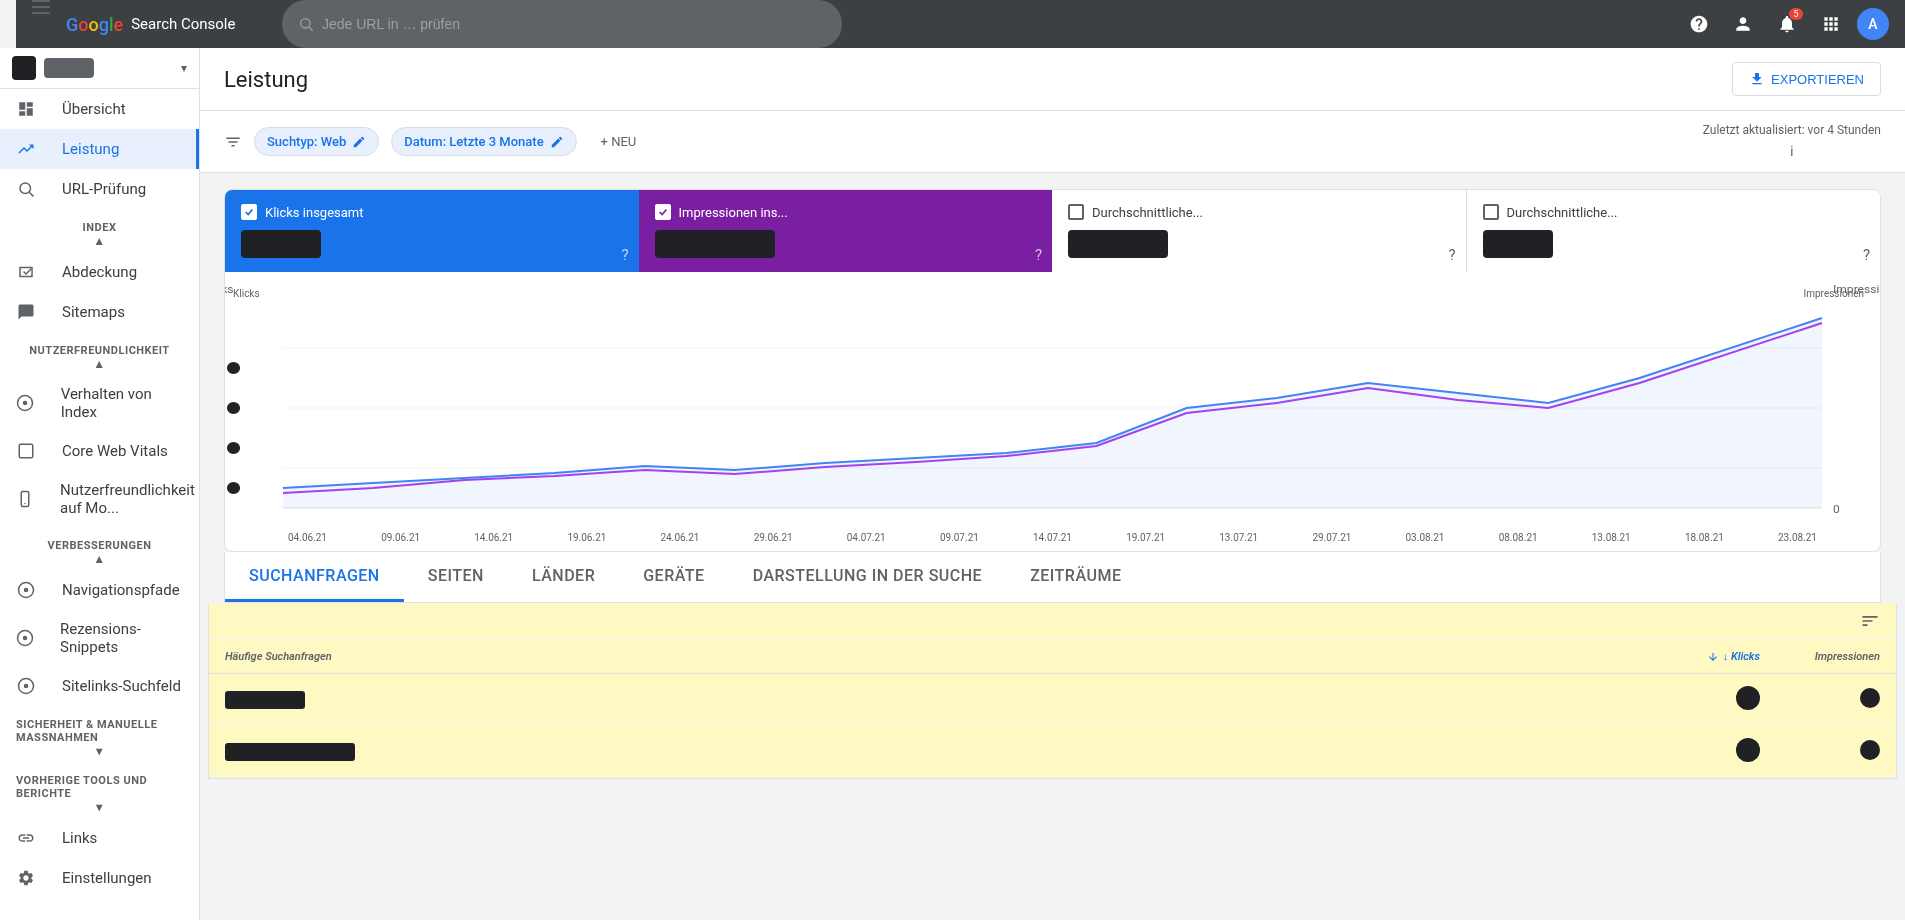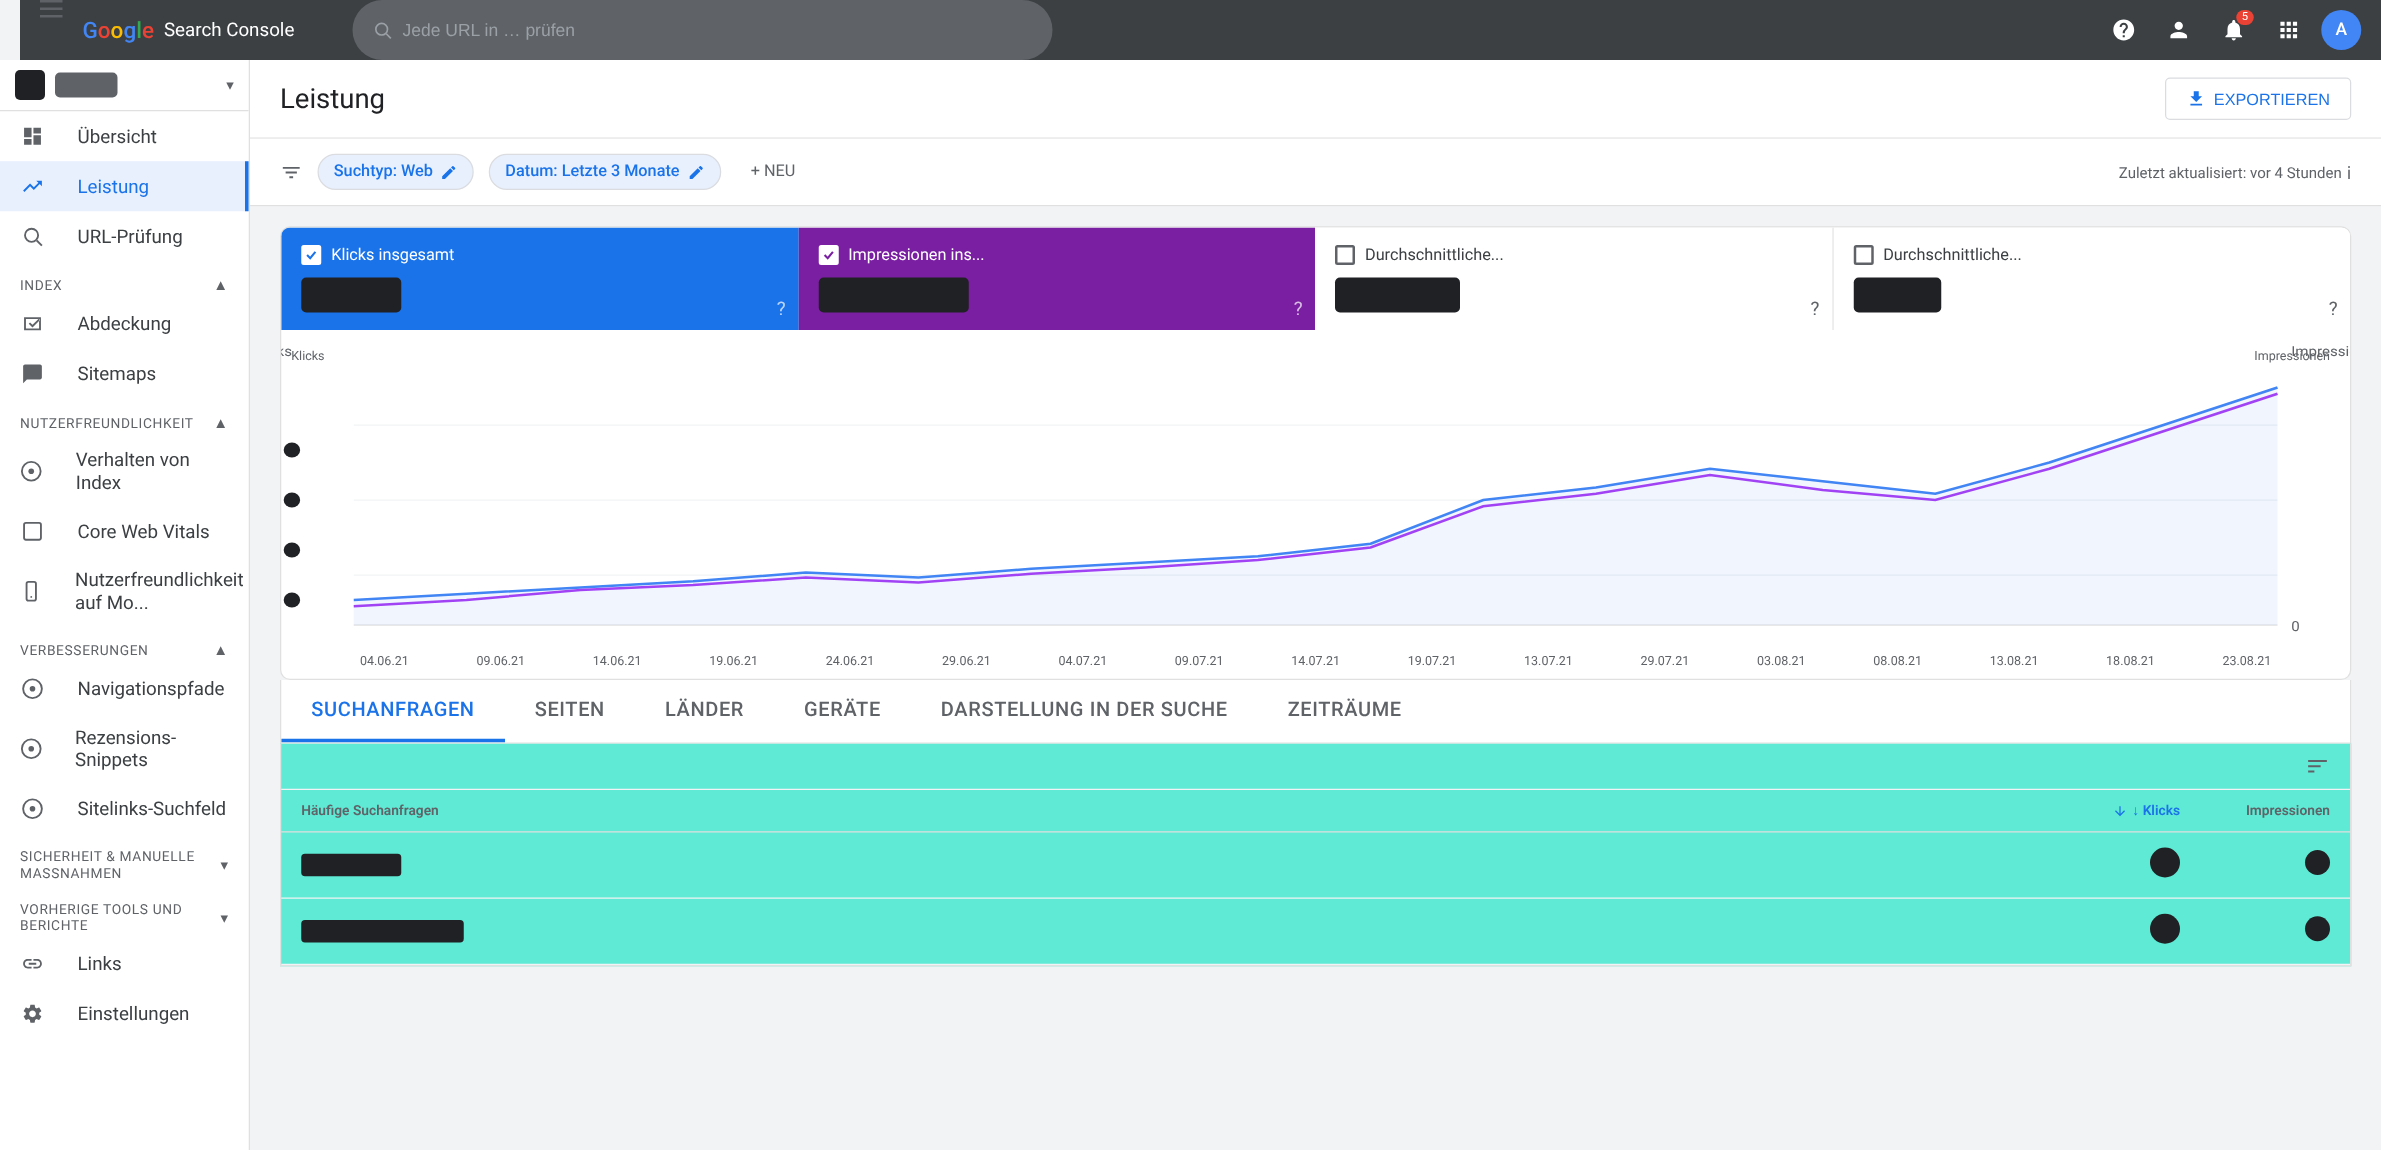"Zuletzt aktualisiert: vor 4 Stunden" .last-updated { flex-direction: none -> column }
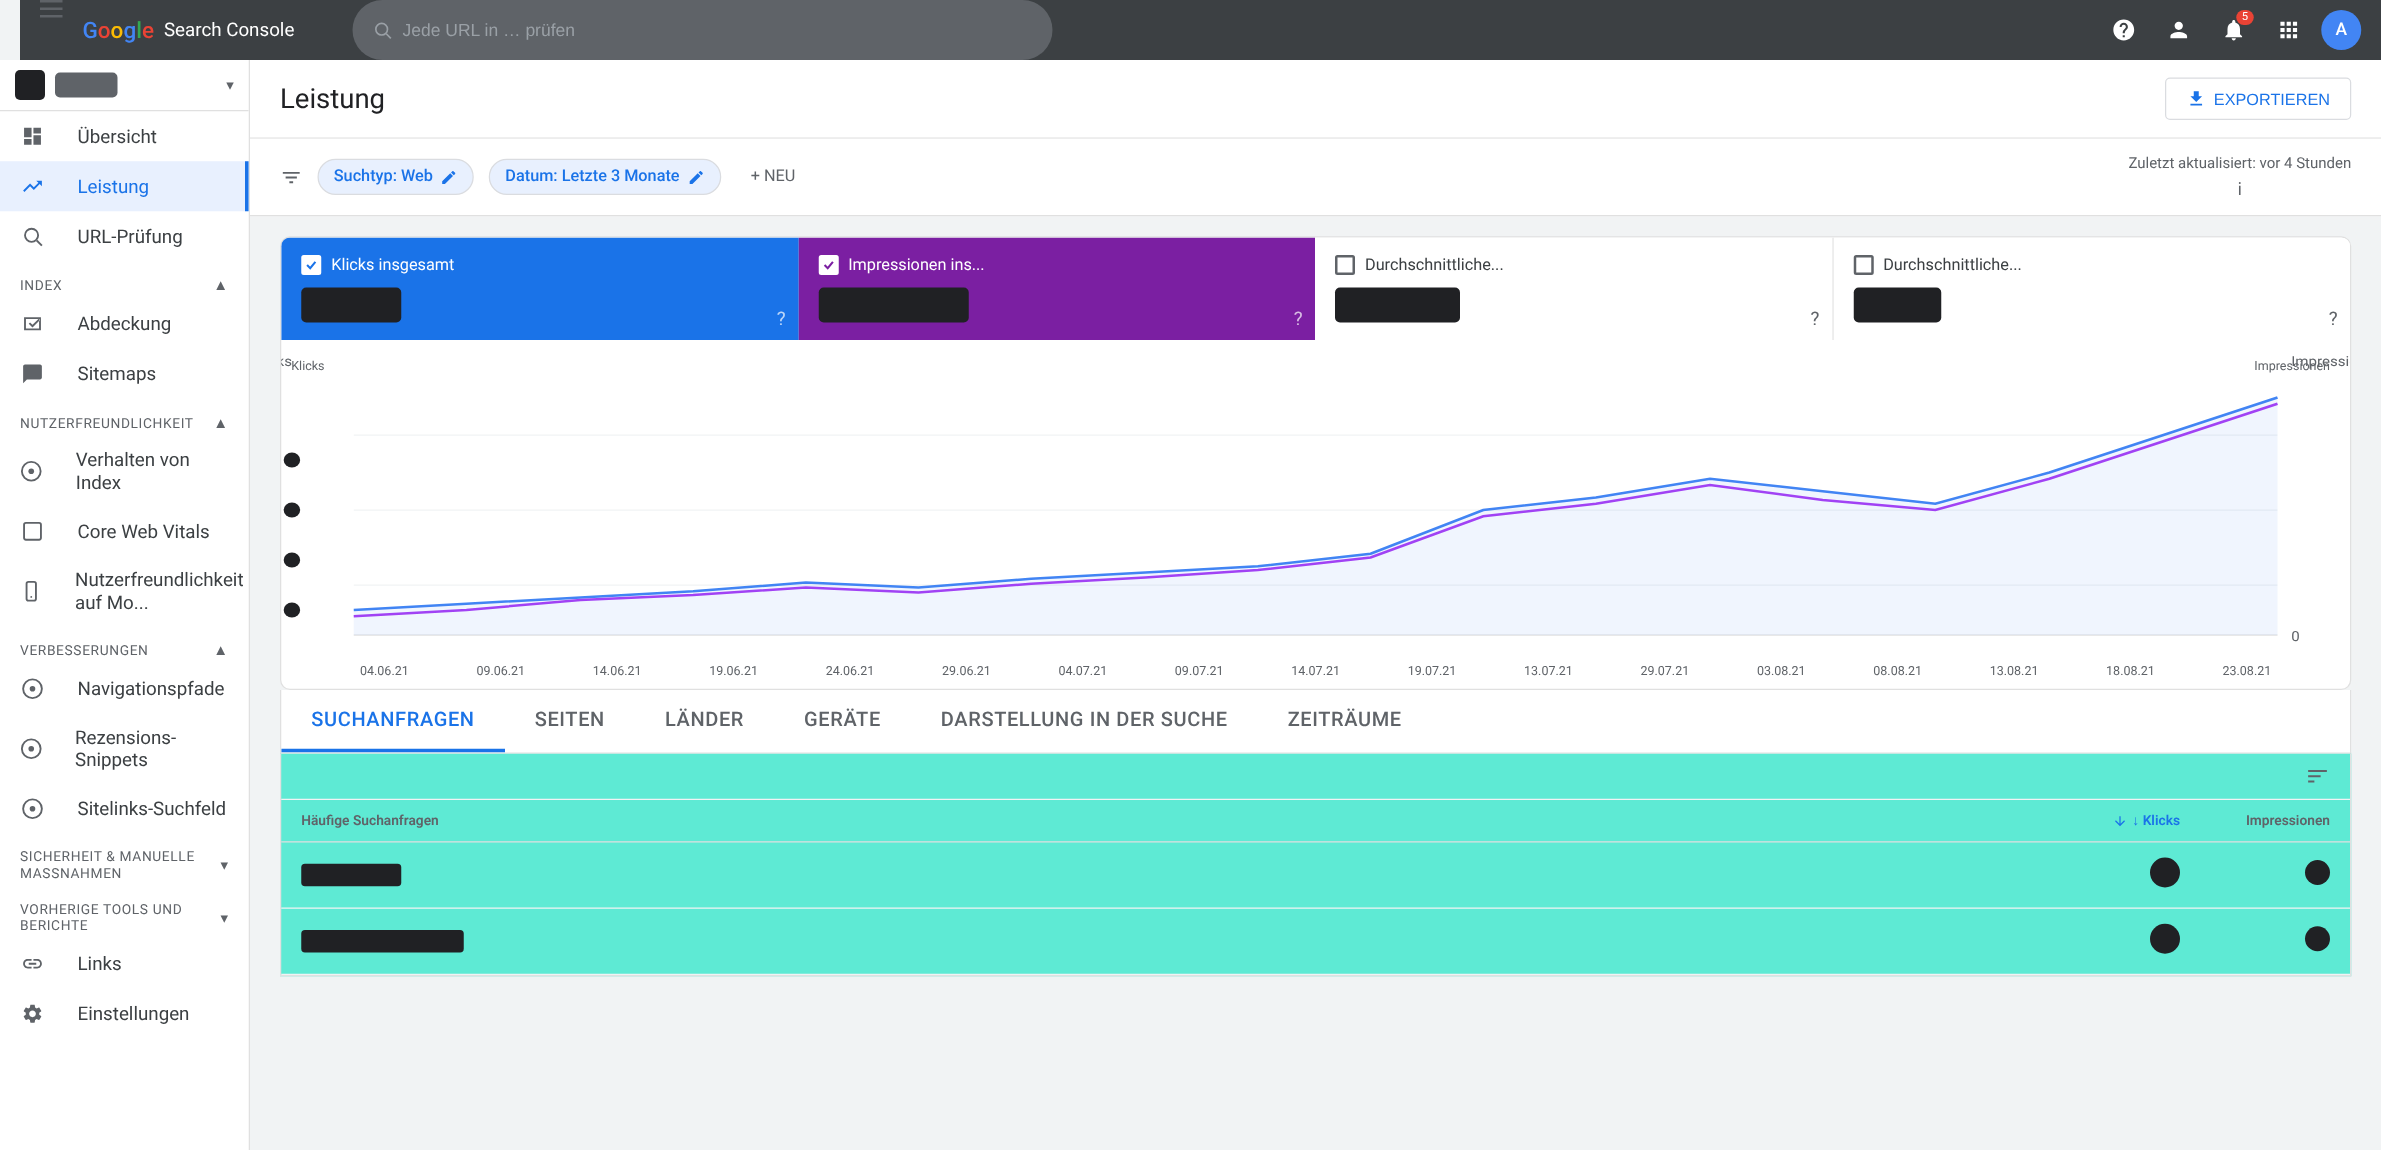"INDEX" .sidebar-section-header { flex-direction: none -> column; font-weight: 400 -> 700 }
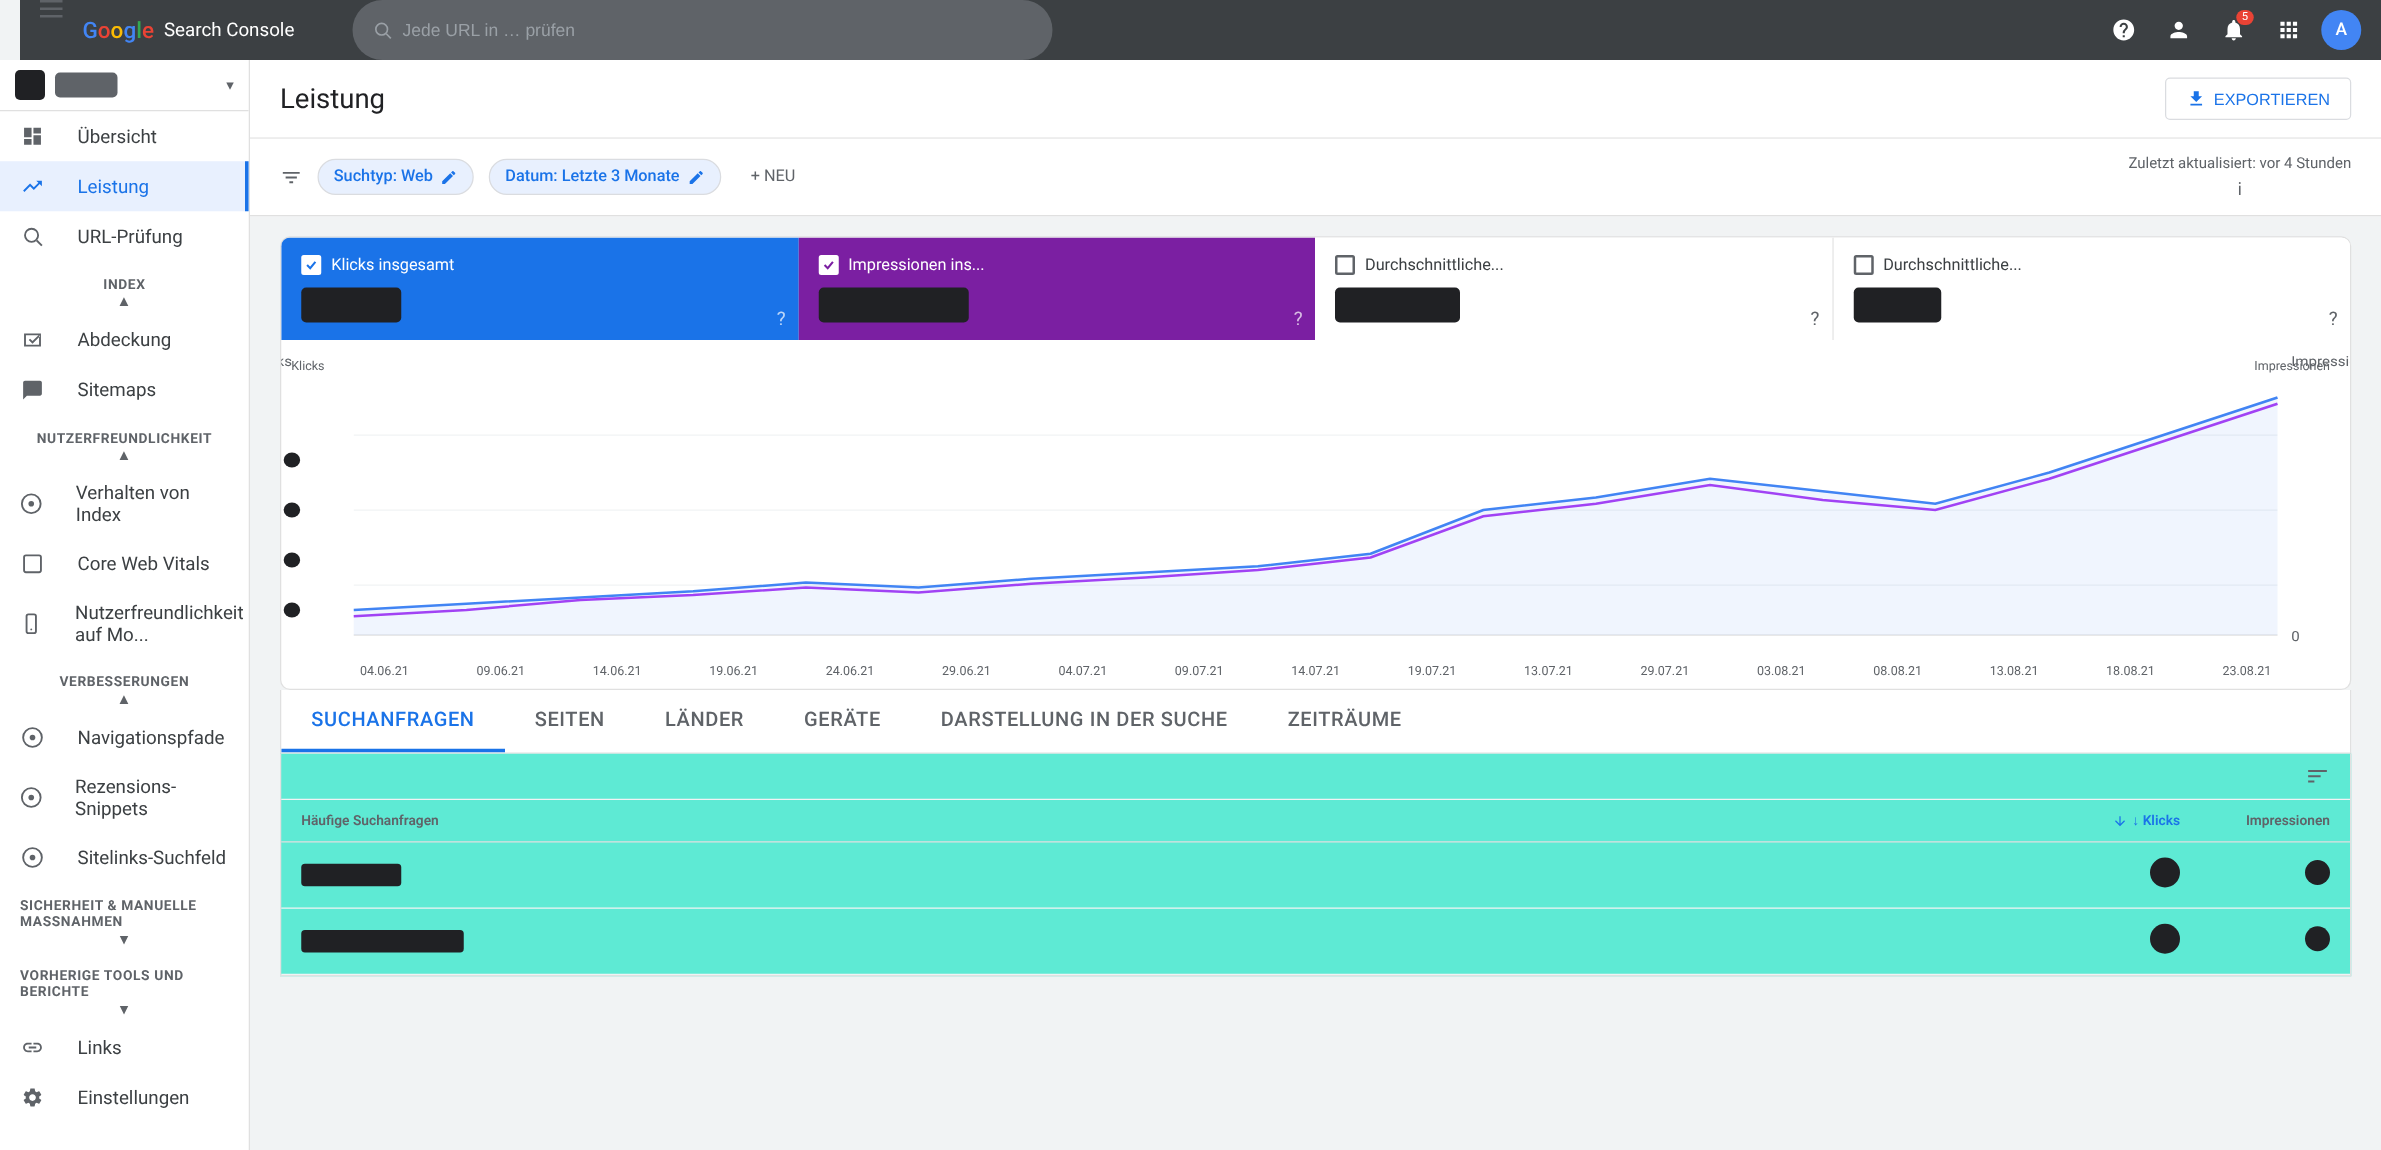"Häufige Suchanfragen" .table-area { background: #5eead4 -> #fef9c3; font-style: none -> italic; margin: 0 24px 16px -> 0 8px 16px }
